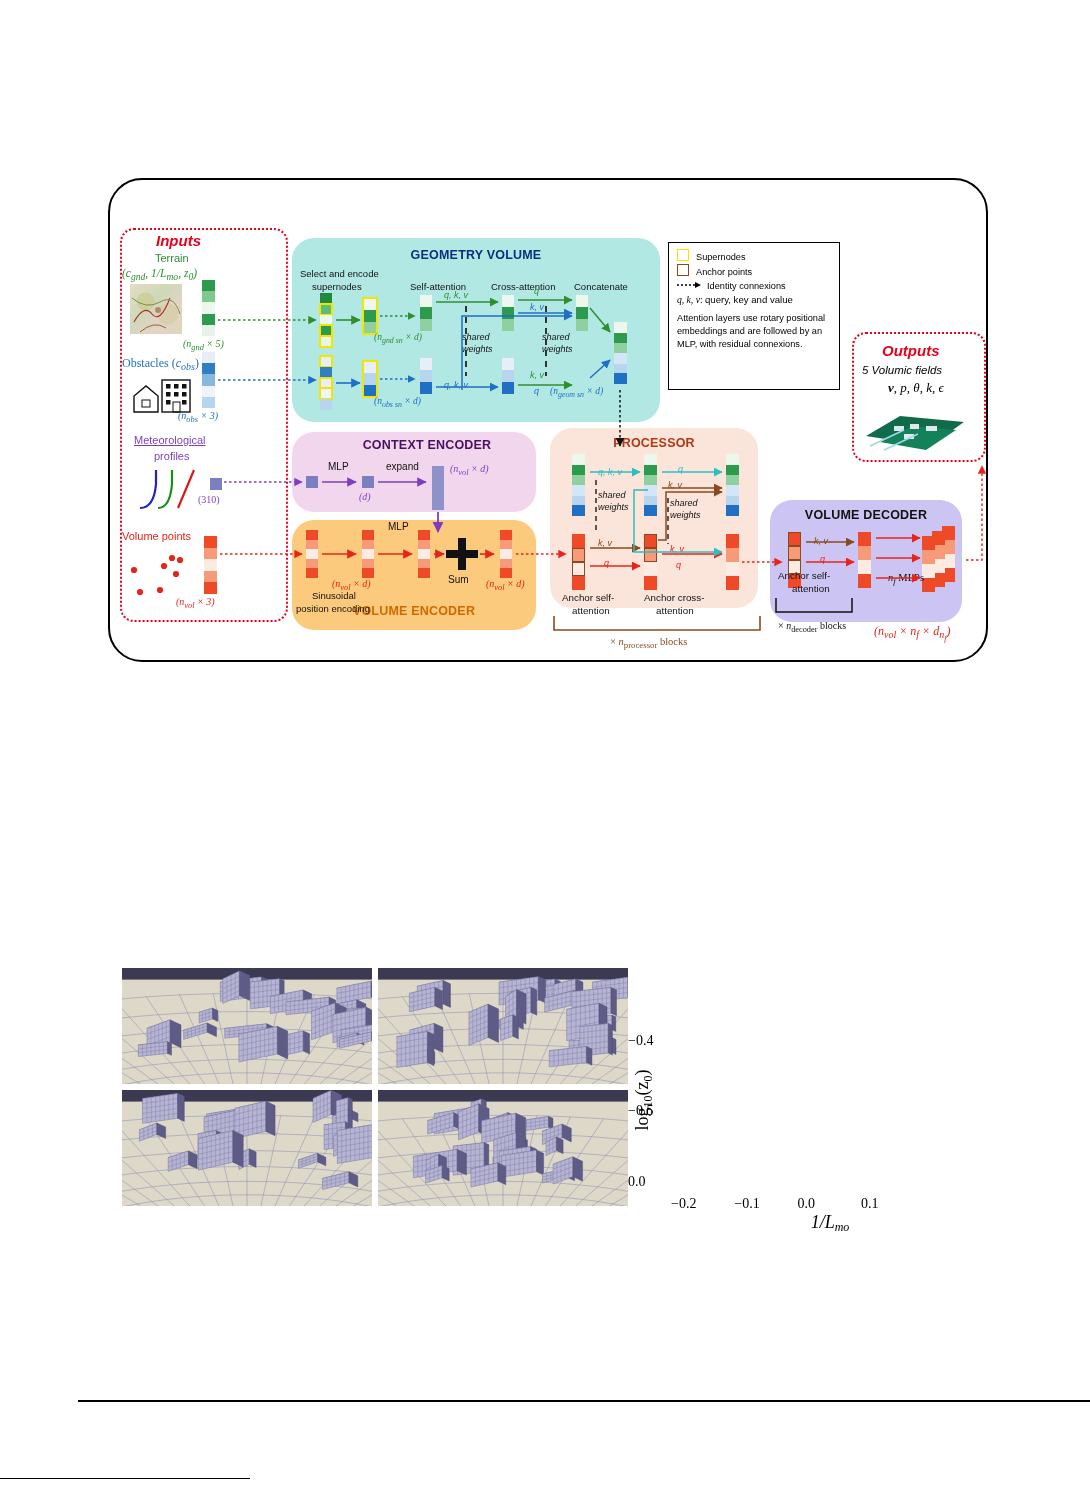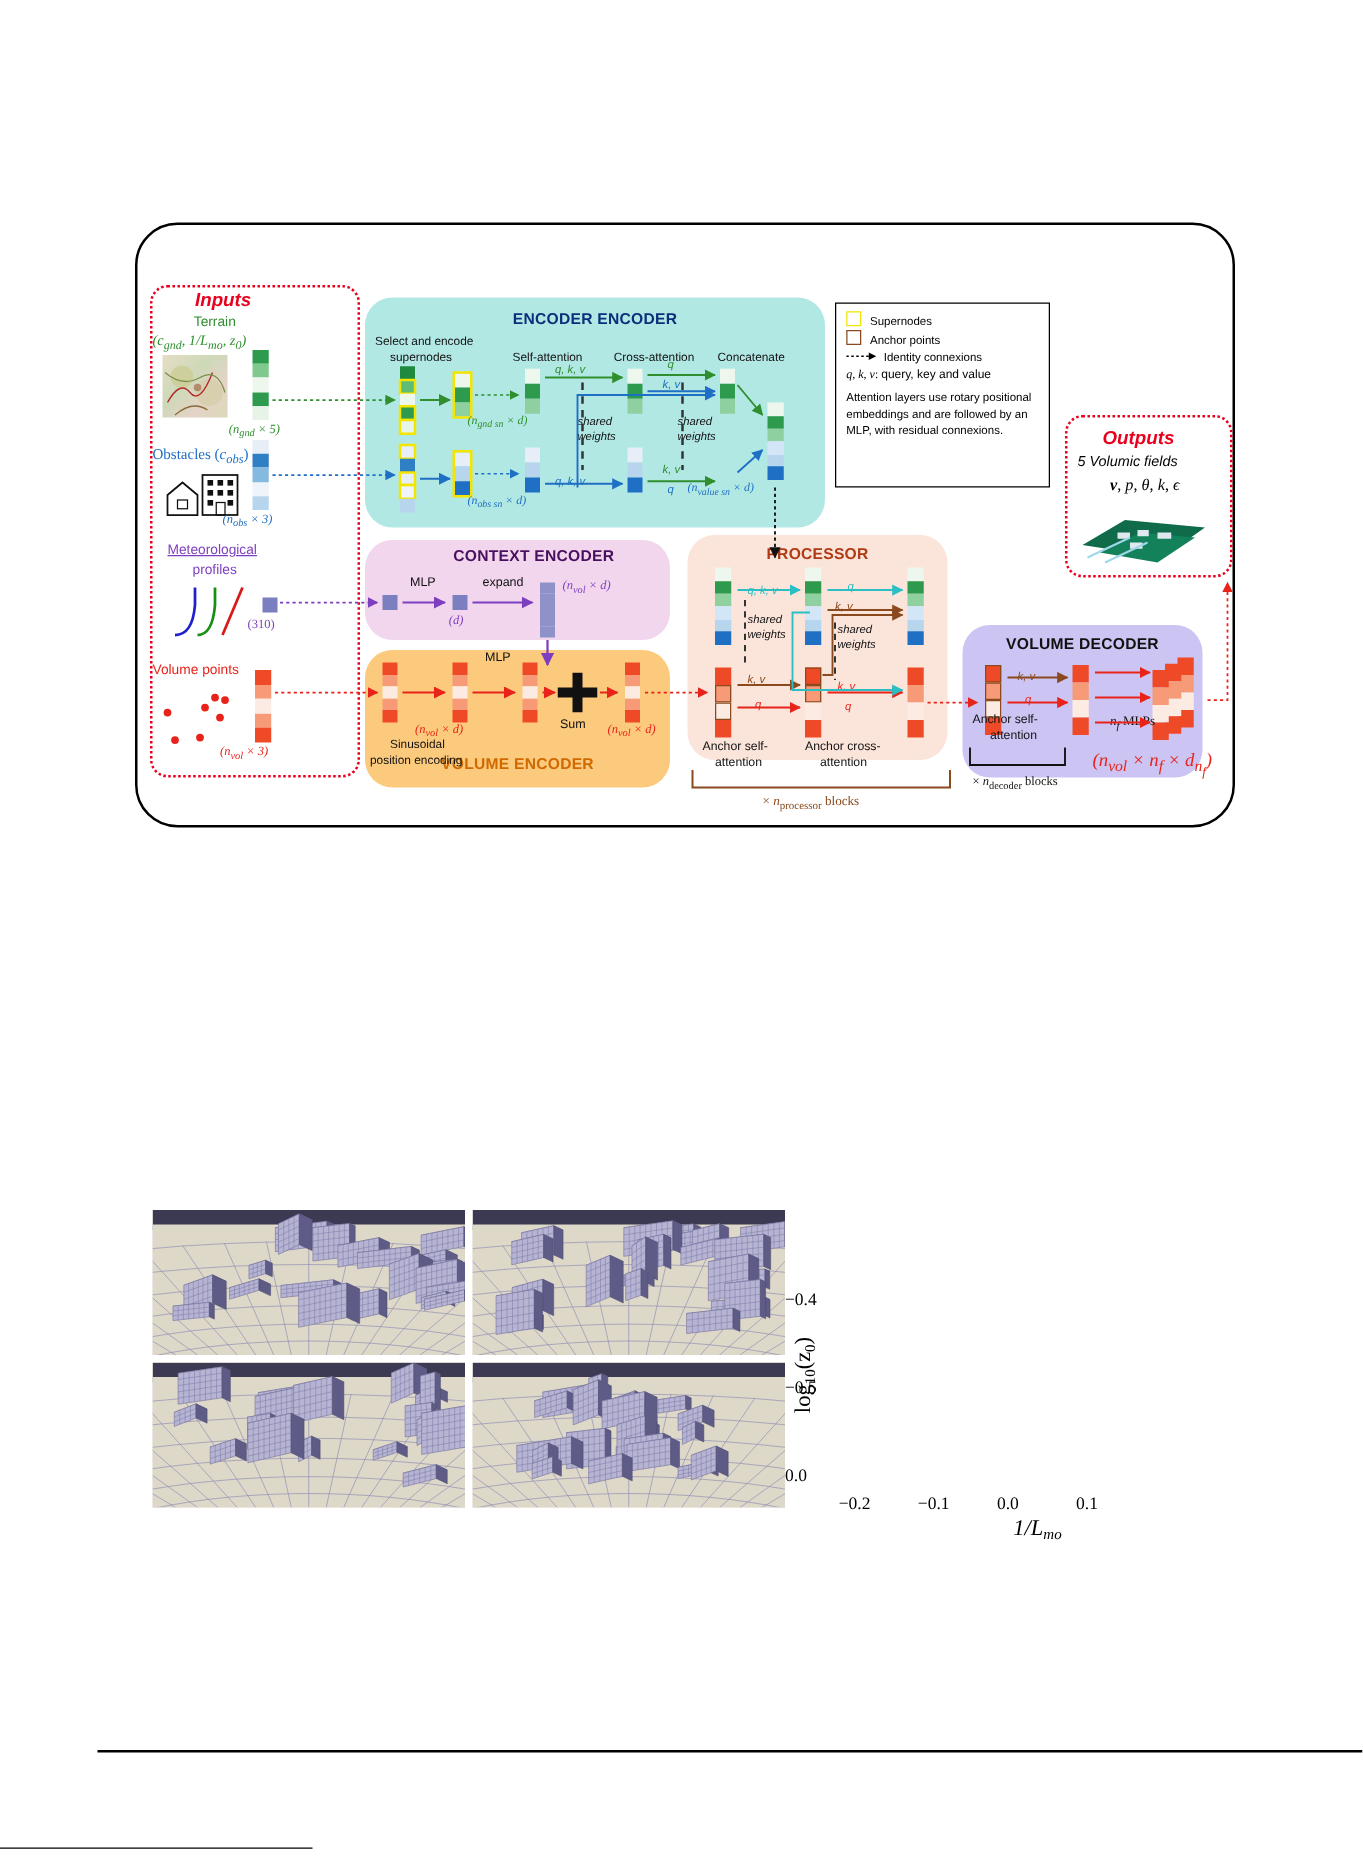"ENCODER ENCODER" div.panel-title { text: ENCODER ENCODER -> GEOMETRY VOLUME }
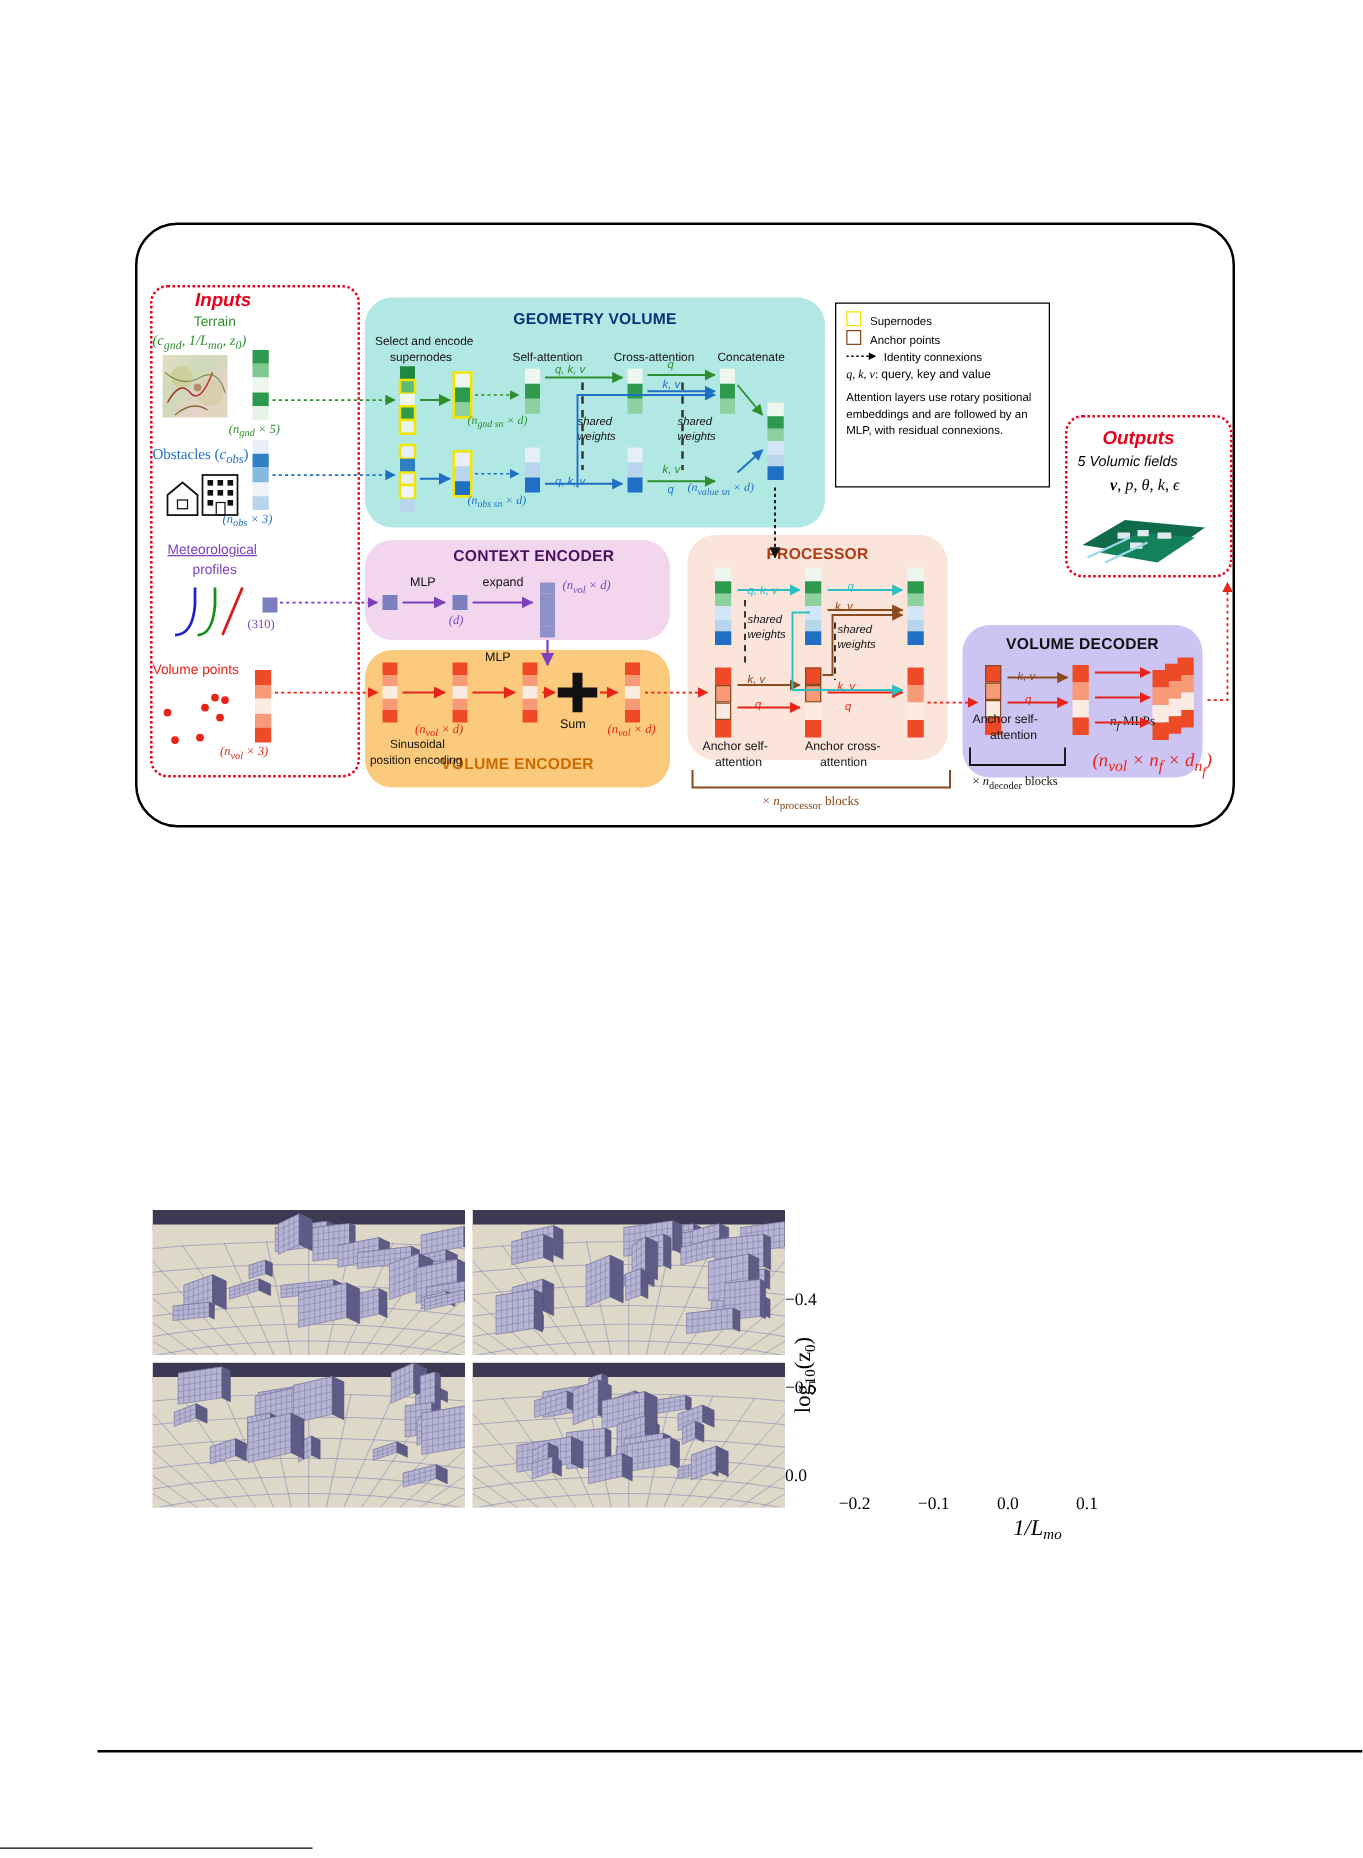"value sn" sub { text: value -> geom }
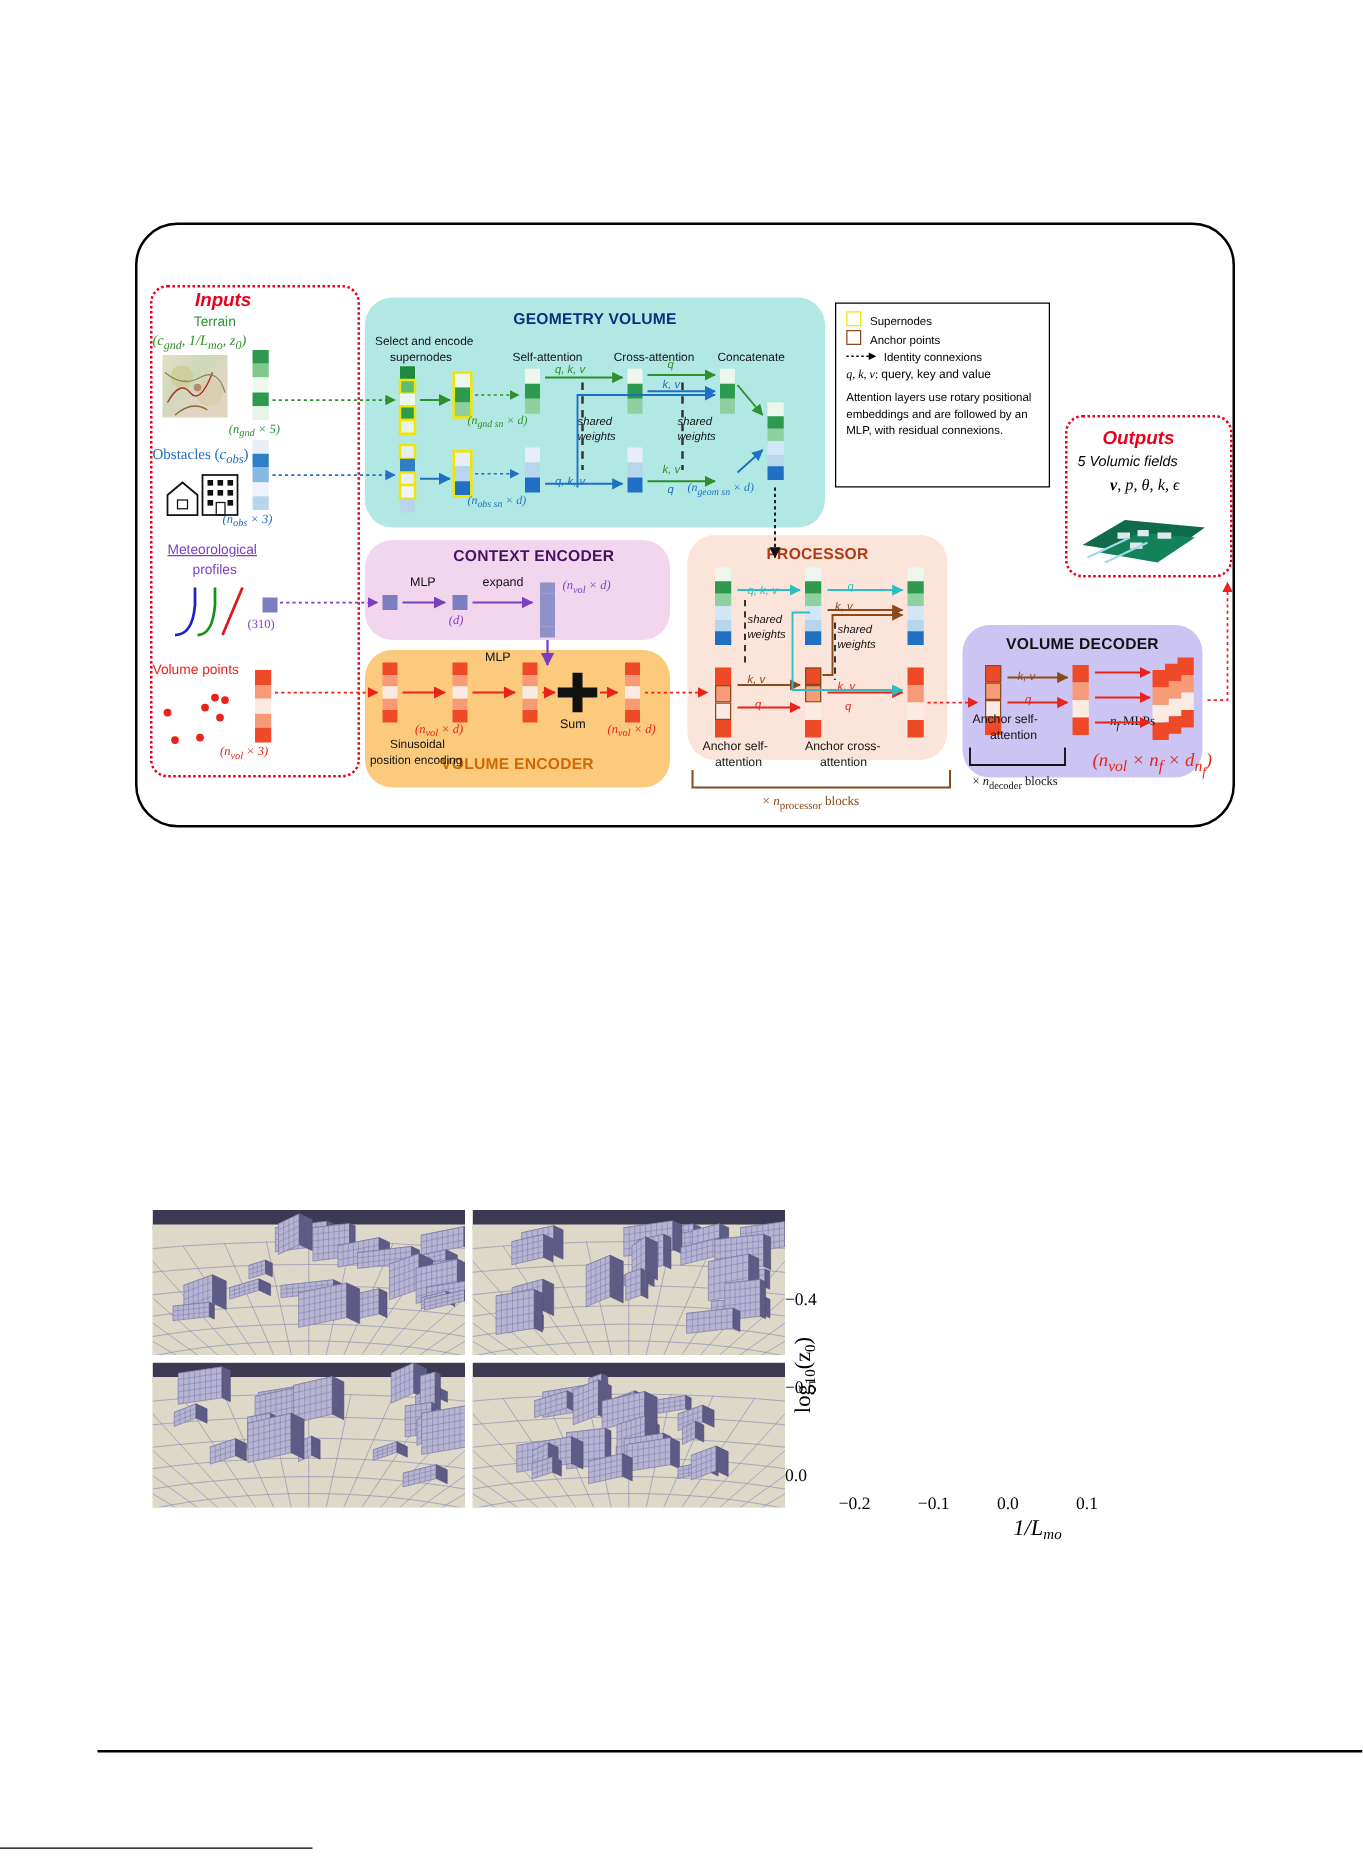"(nvol × nf × dnf)" div.lbl { font-size: 15px -> 12px; top: 421px -> 444px }
